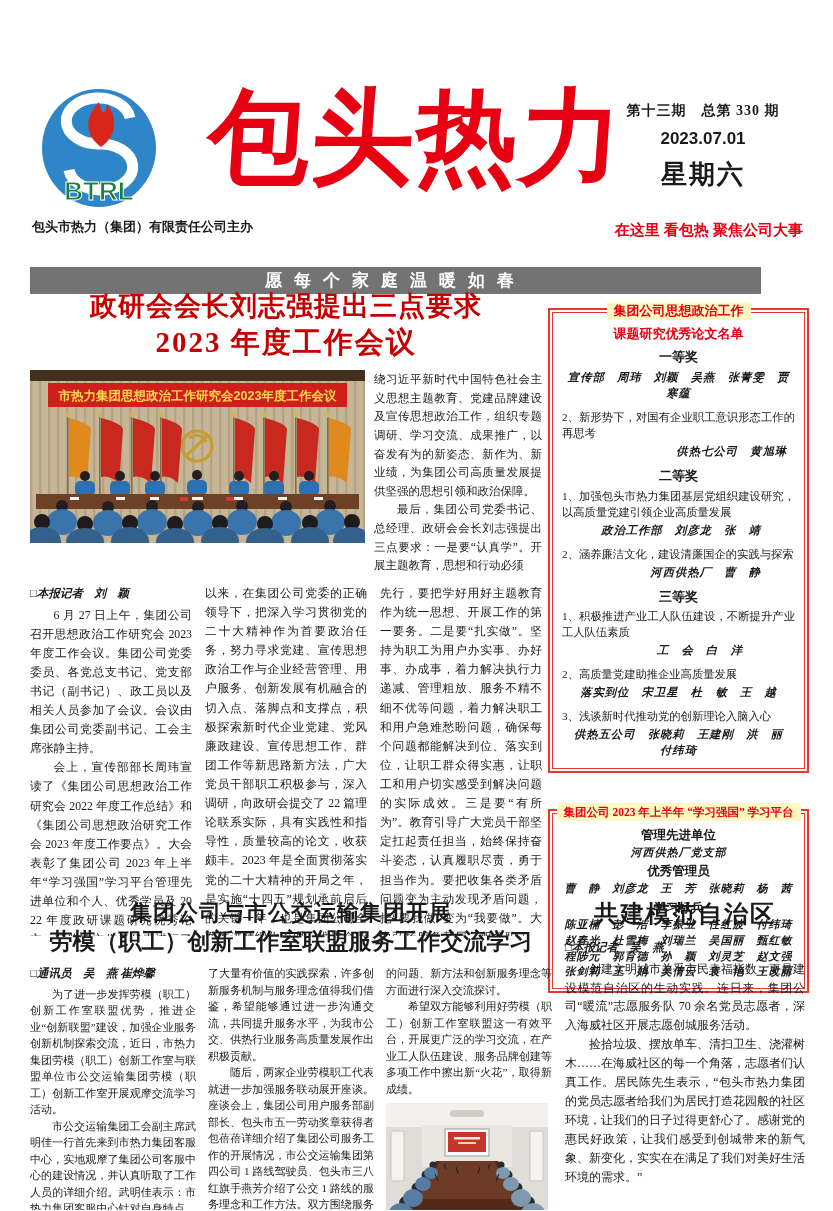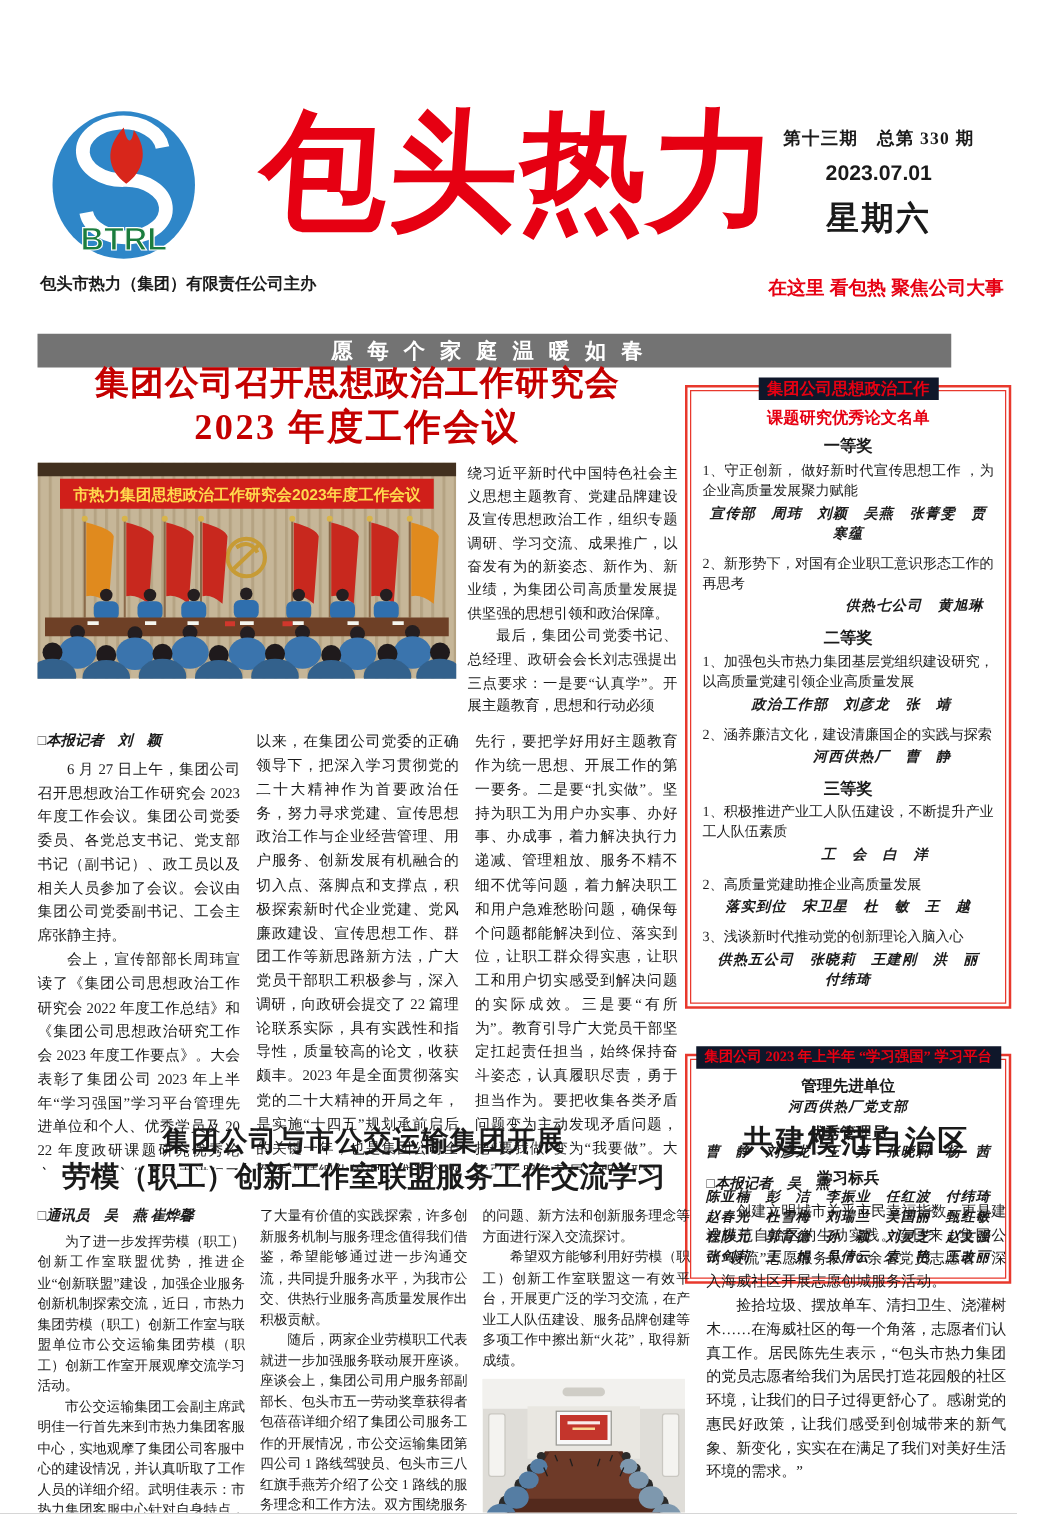"集团公司召开思想政治工作研究会" div.h-l1 { text: 集团公司召开思想政治工作研究会 -> 政研会会长刘志强提出三点要求 }
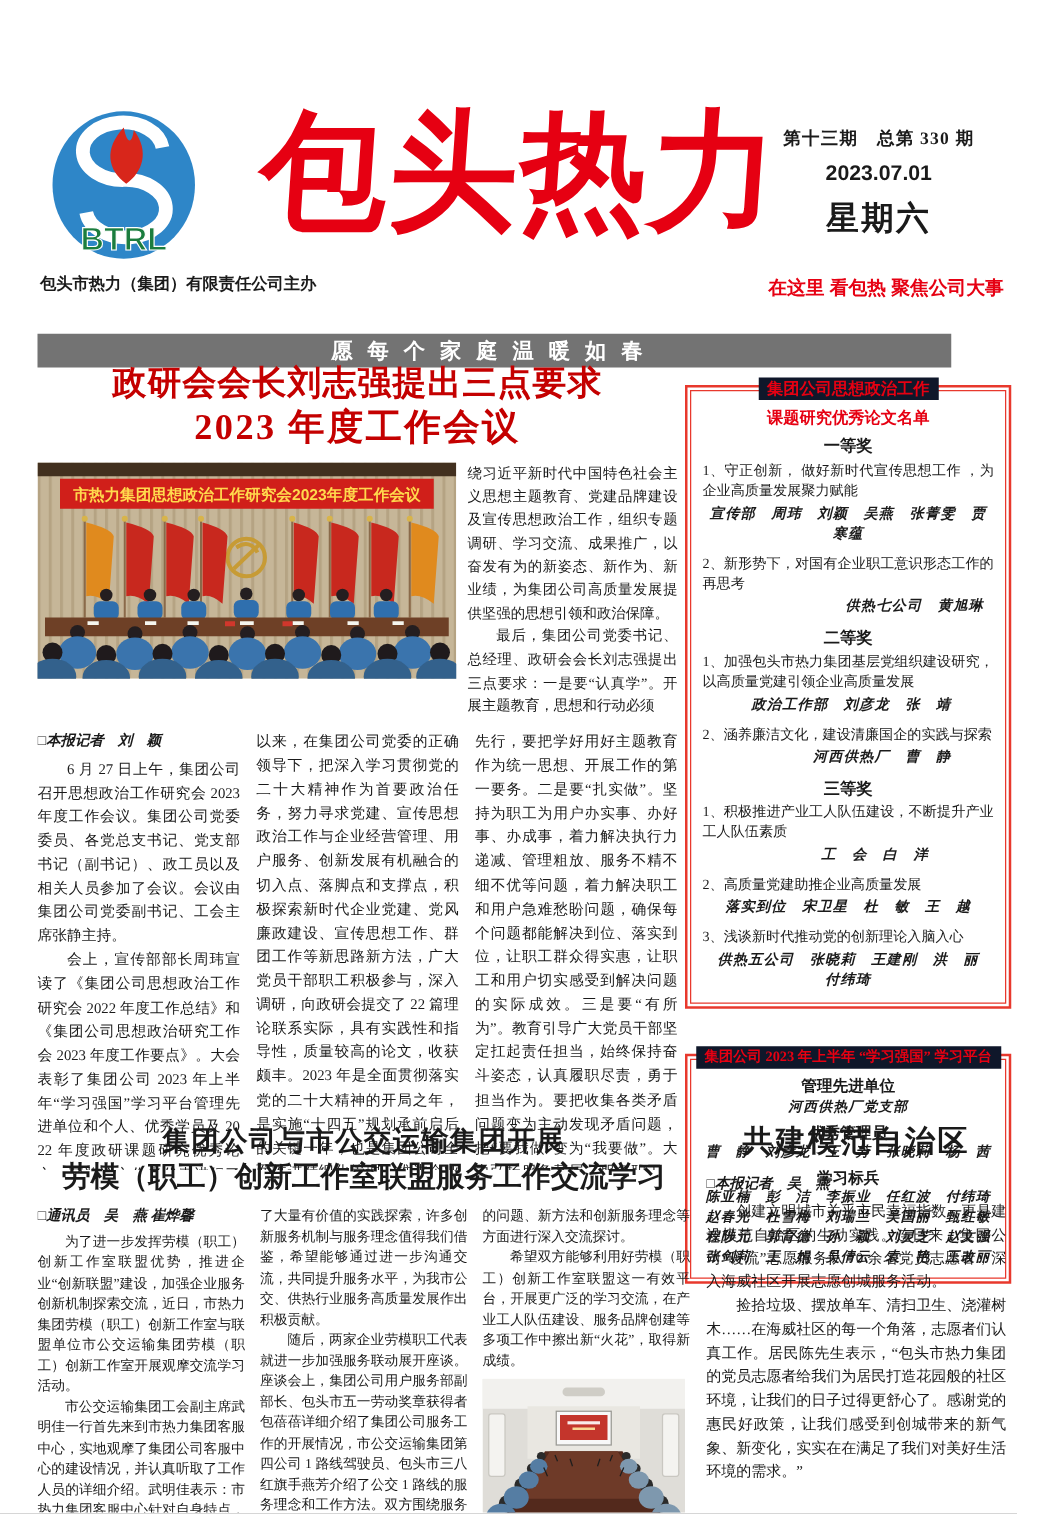"集团公司思想政治工作" .box-legend { background: #0f172a -> #fef9c3 }
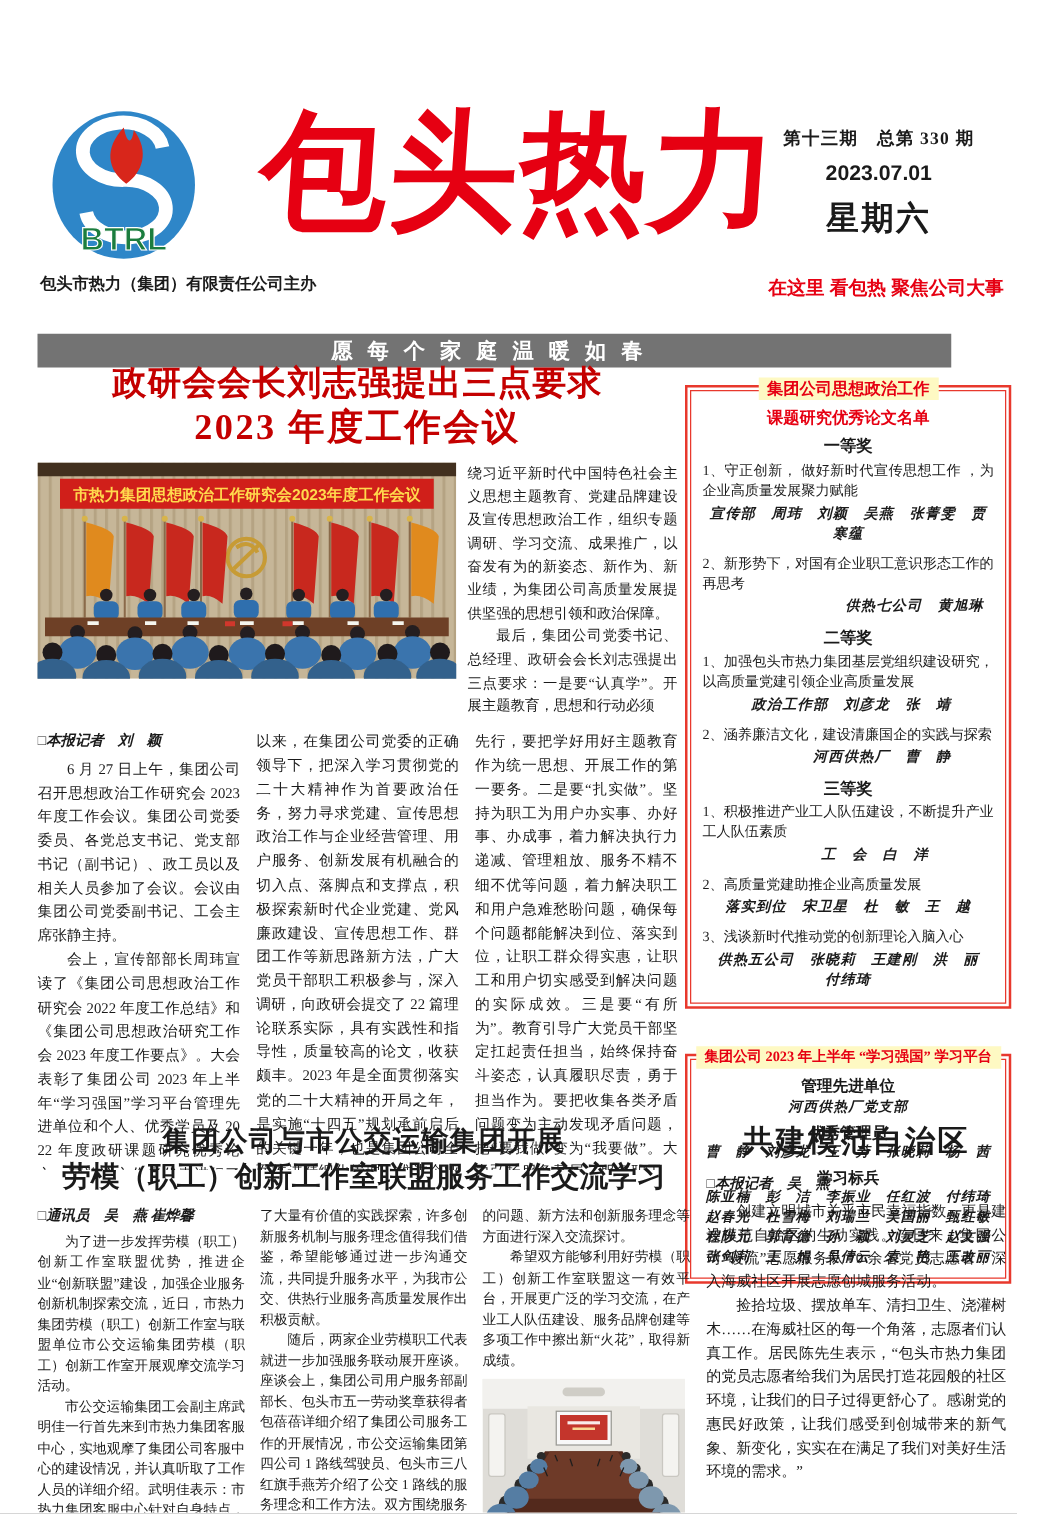"1、守正创新， 做好新时代宣传思想工作 ，为企业高质量发展聚力赋能" div.paper-t { html: <div>1、守正创新， 做好新时代宣传思想工作 ，为企业高质量发展聚力赋能</div> -> none }
